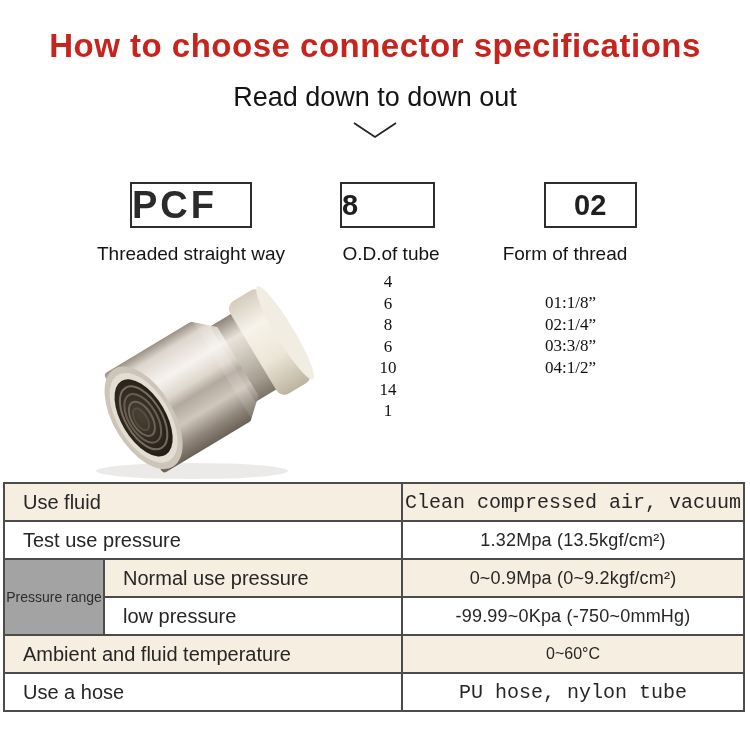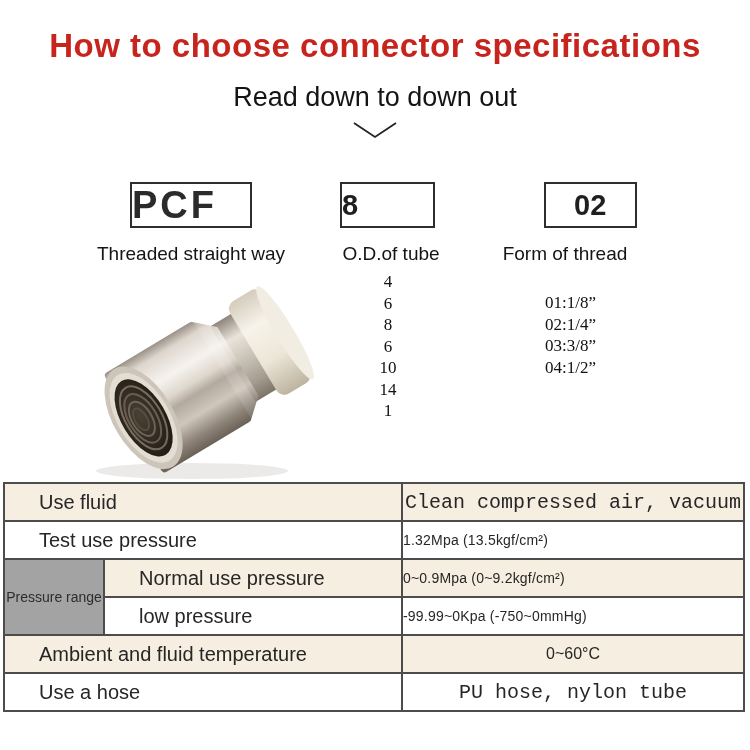"Use fluid" .spec-table td.lbl { padding-left: 34px -> 18px }
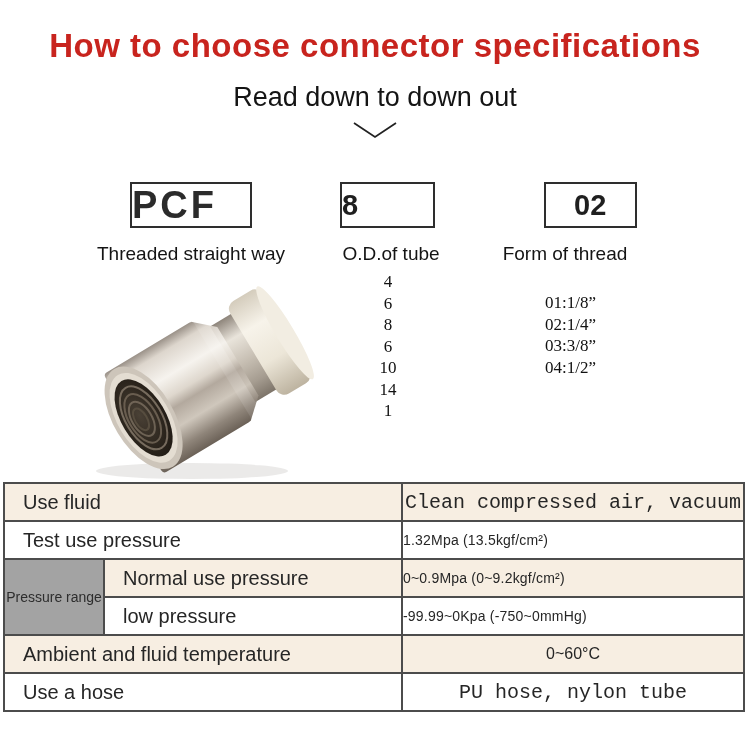"1.32Mpa (13.5kgf/cm²)" .spec-table td.val { font-size: 14px -> 18px; text-align: none -> center }
